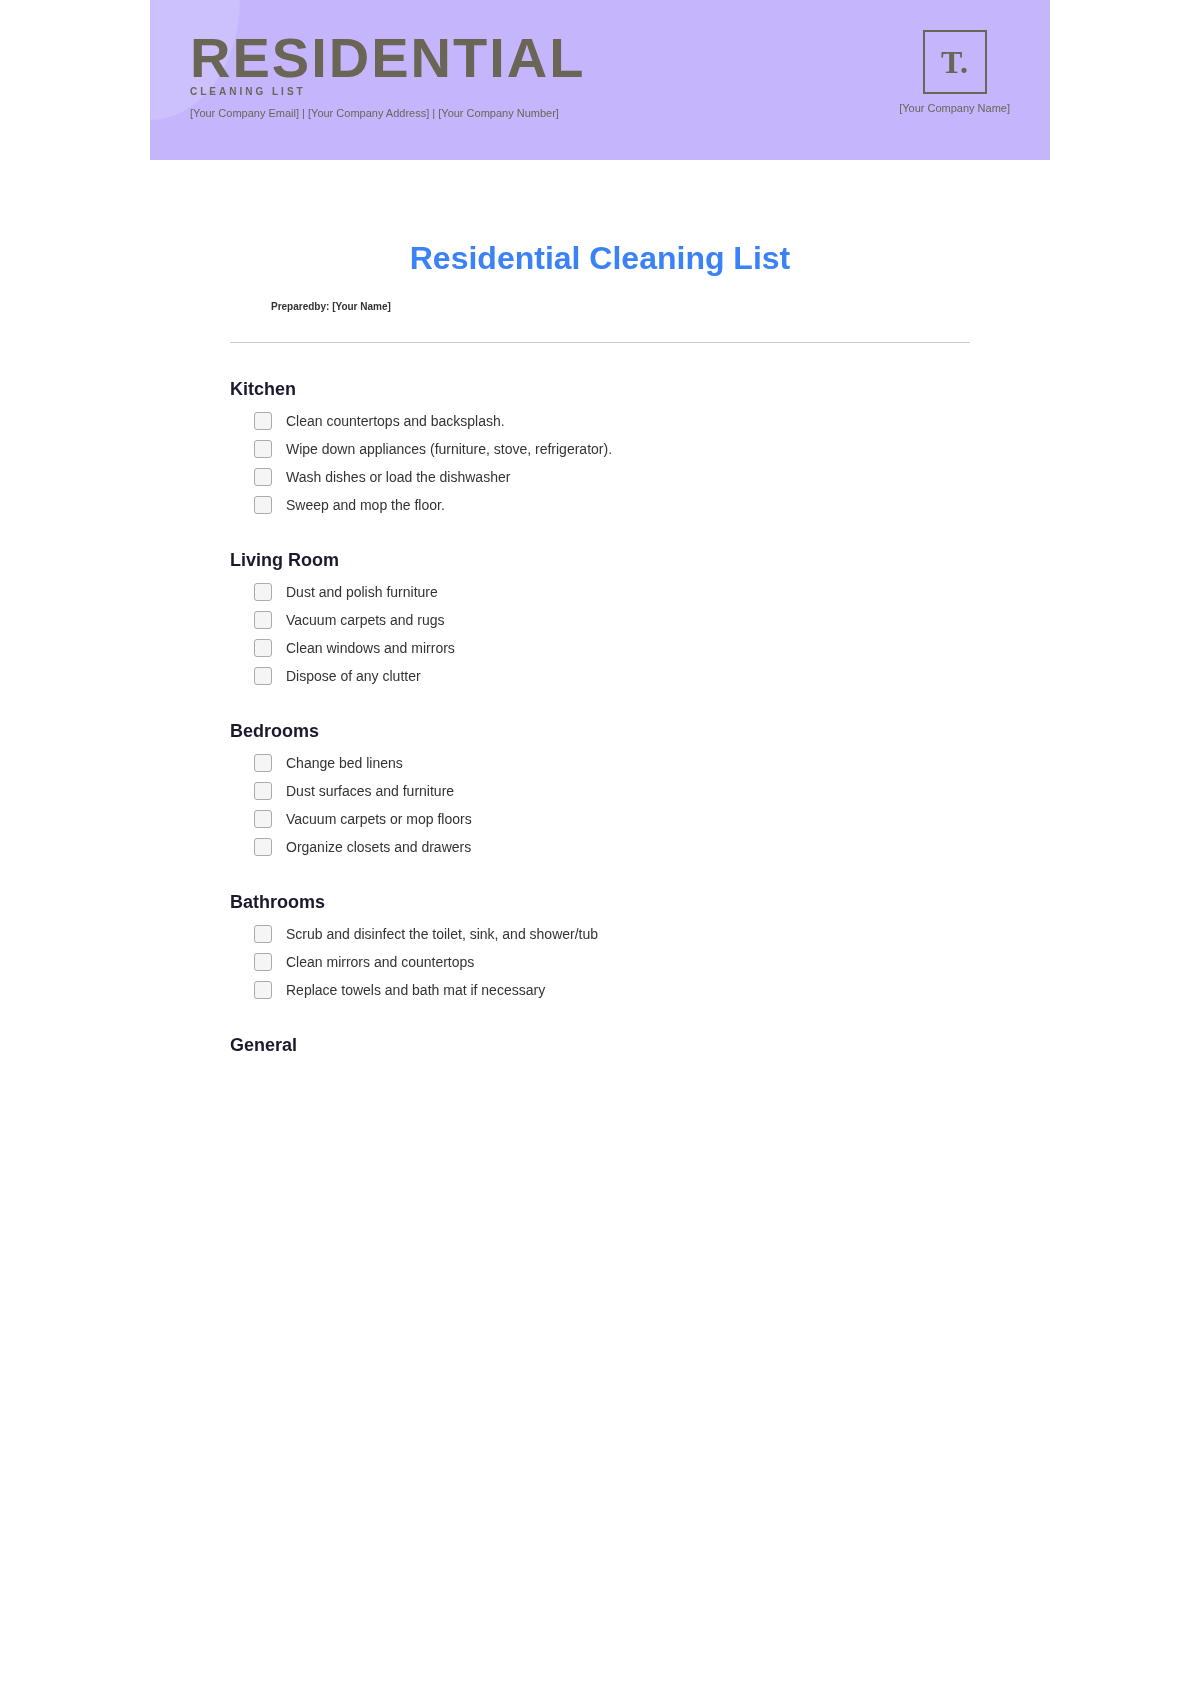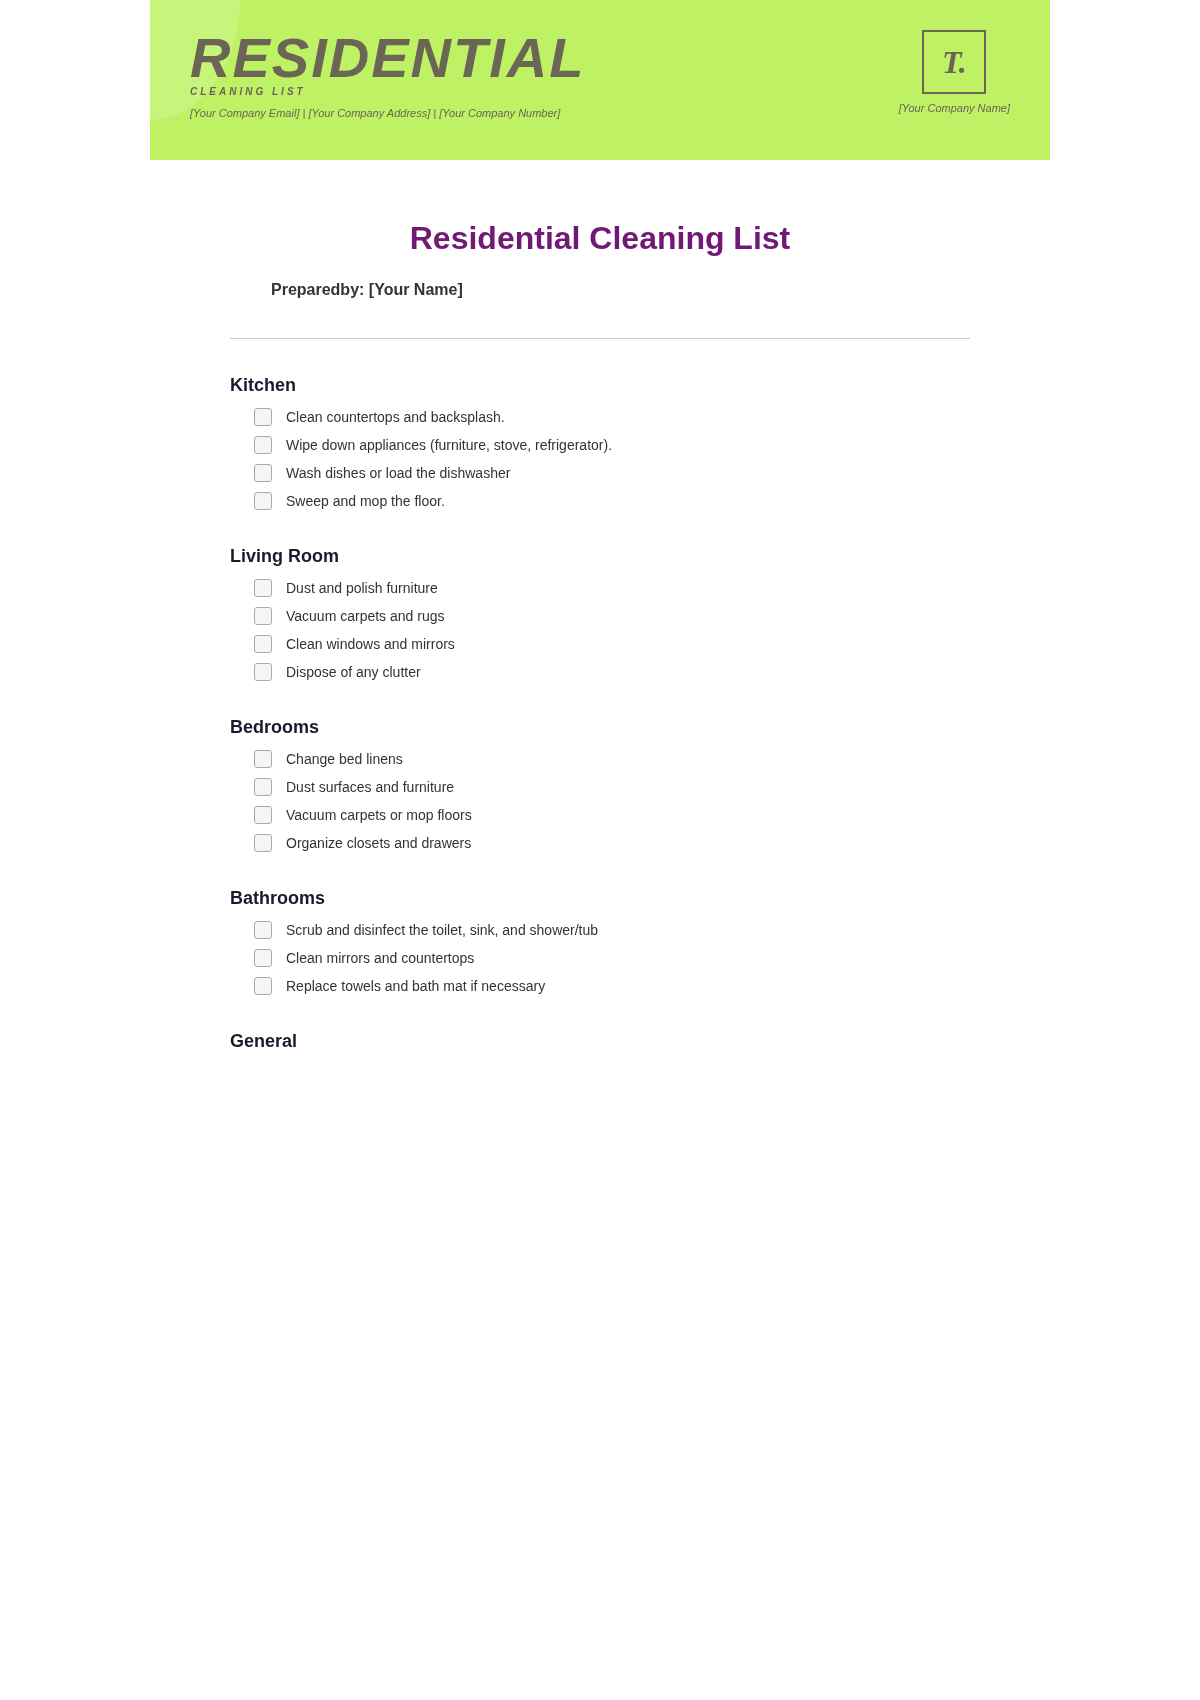"RESIDENTIAL" .header { background-color: #bef264 -> #c4b5fd; font-style: italic -> none }
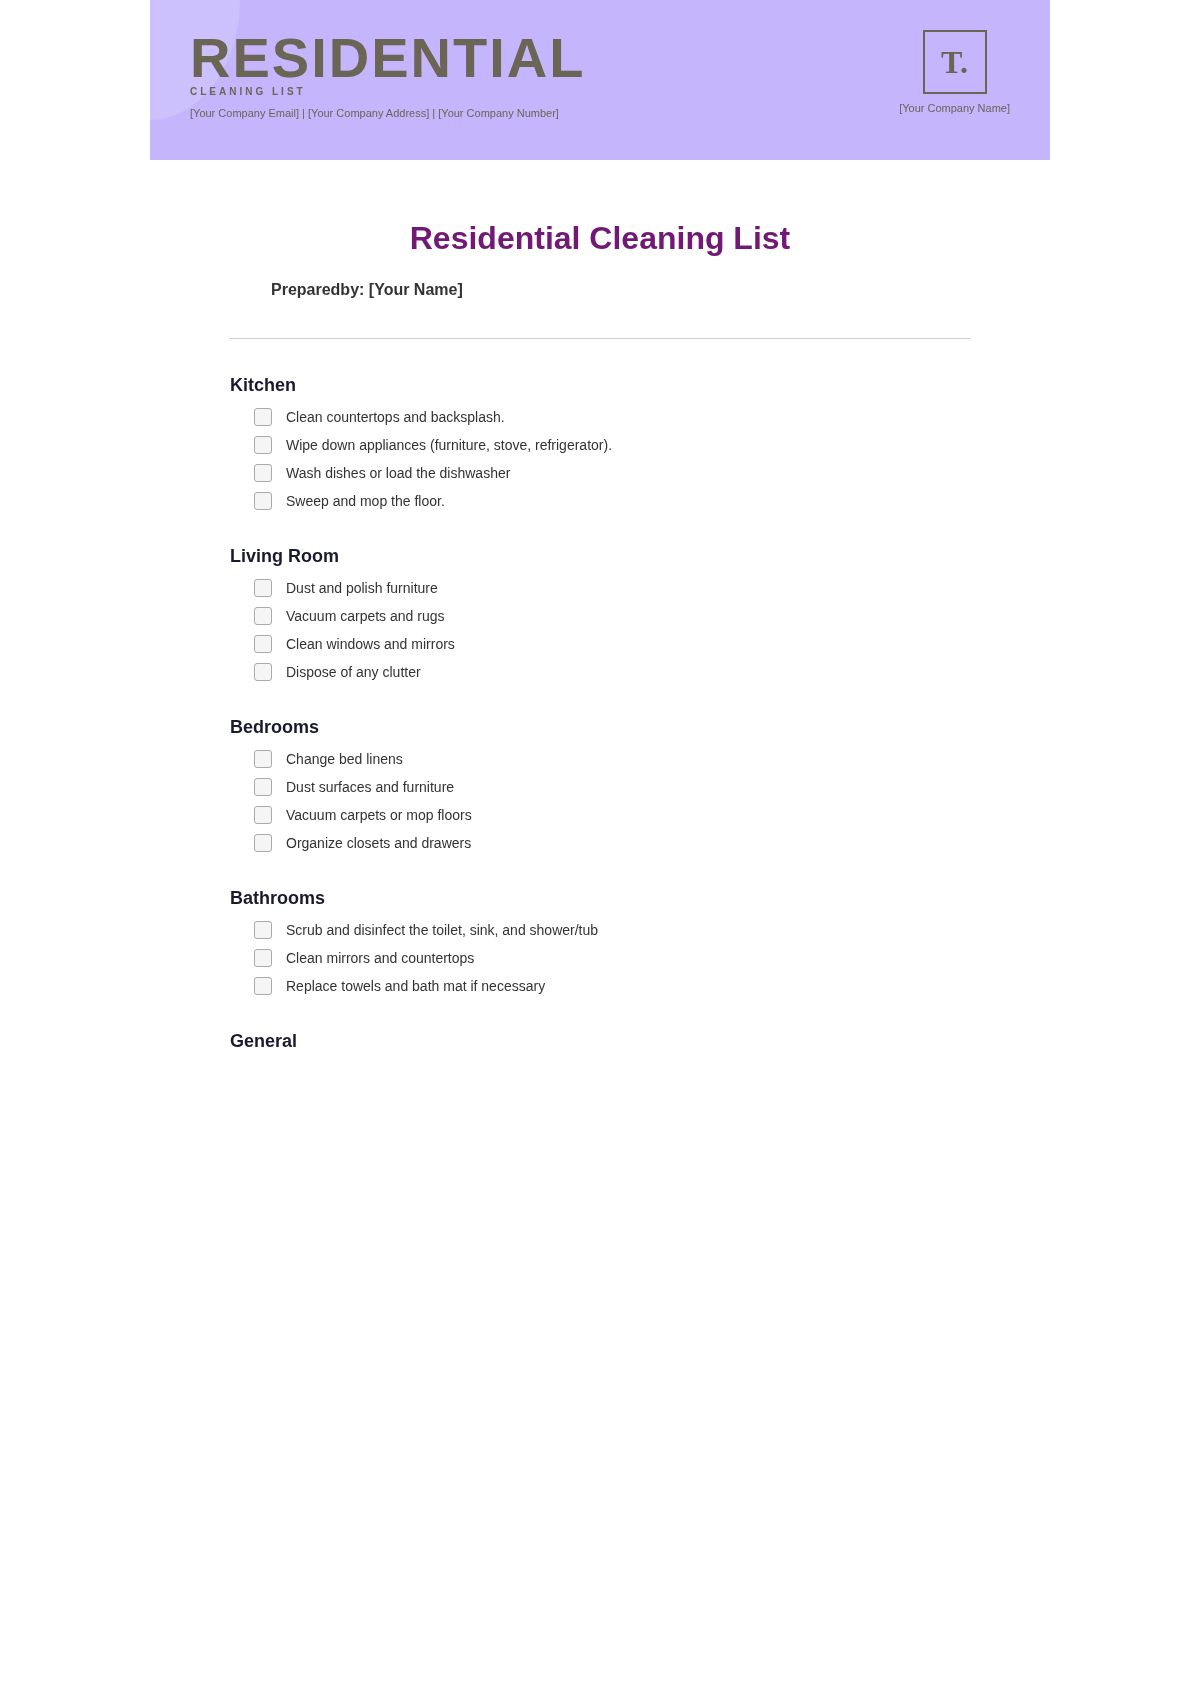"Residential Cleaning List" .page-title { color: #701a75 -> #3b82f6; margin-top: none -> 20px }
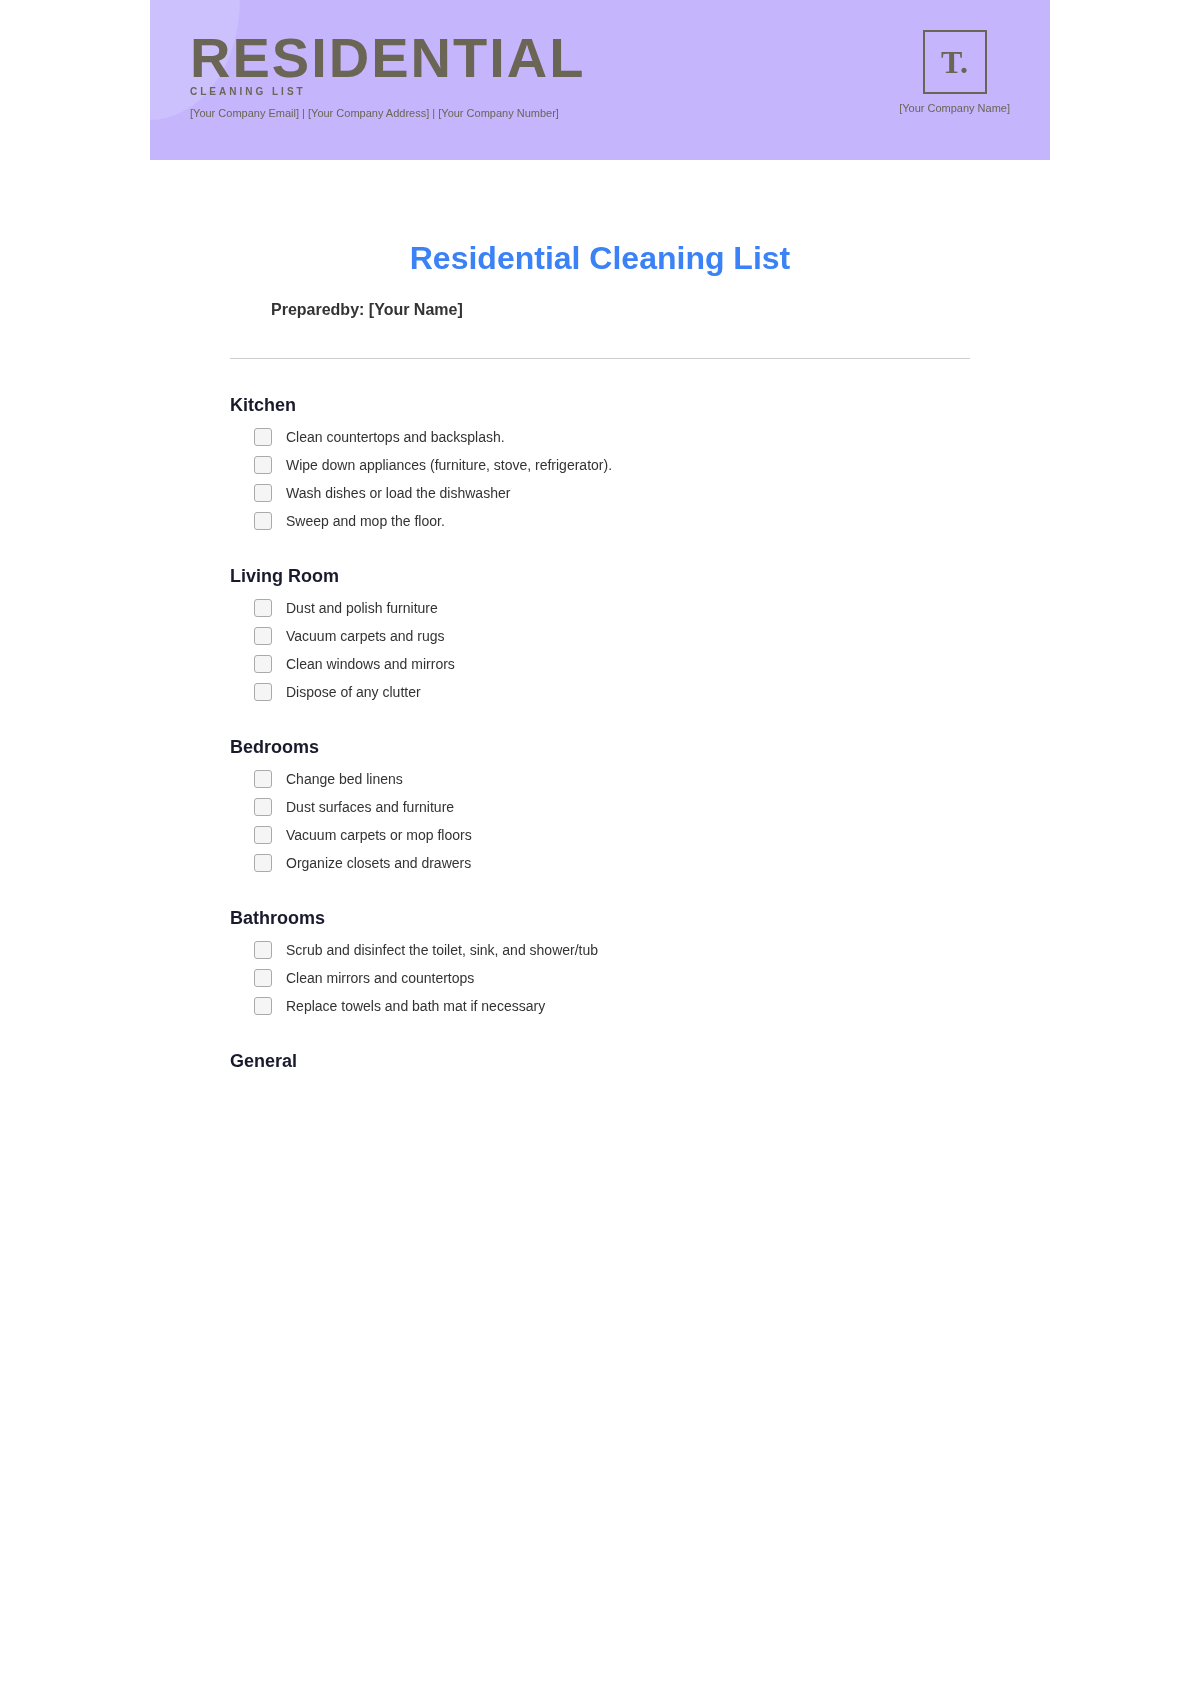"Preparedby: [Your Name]" .prepared-by { font-size: 16px -> 10px; margin-bottom: 39px -> 30px }
